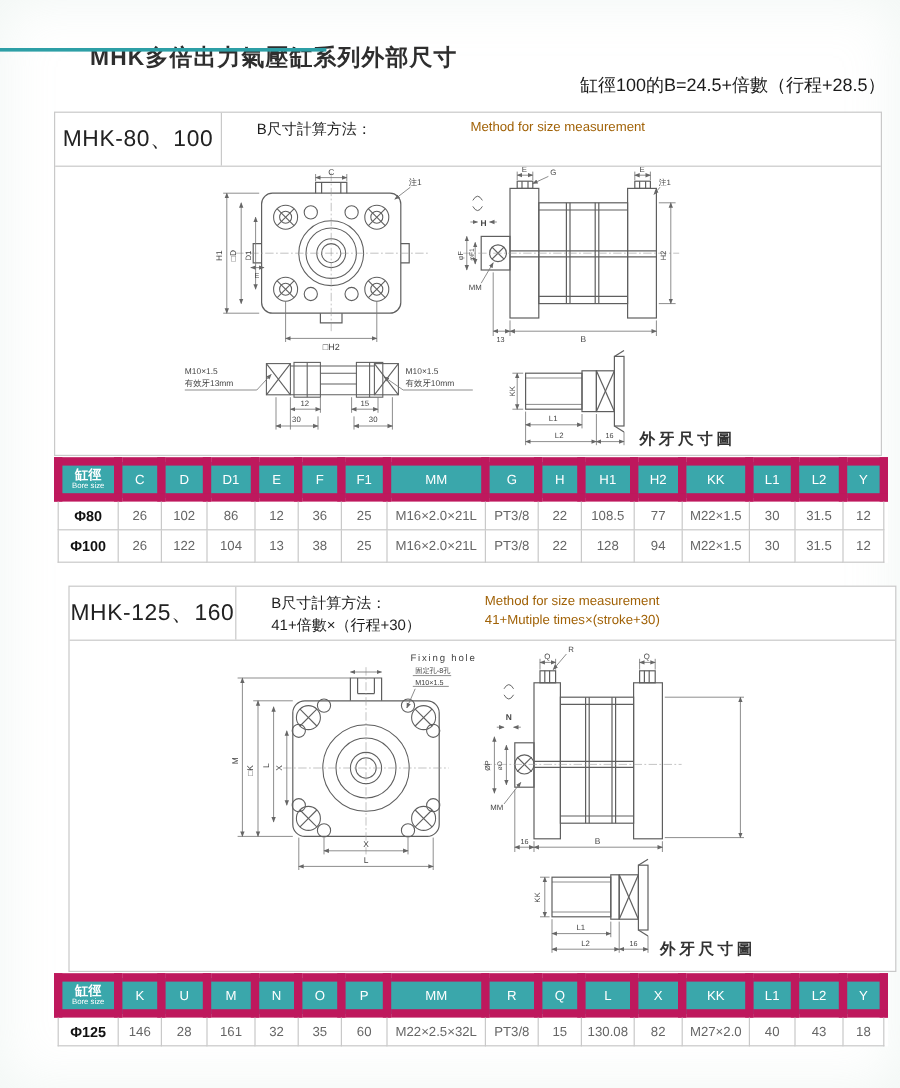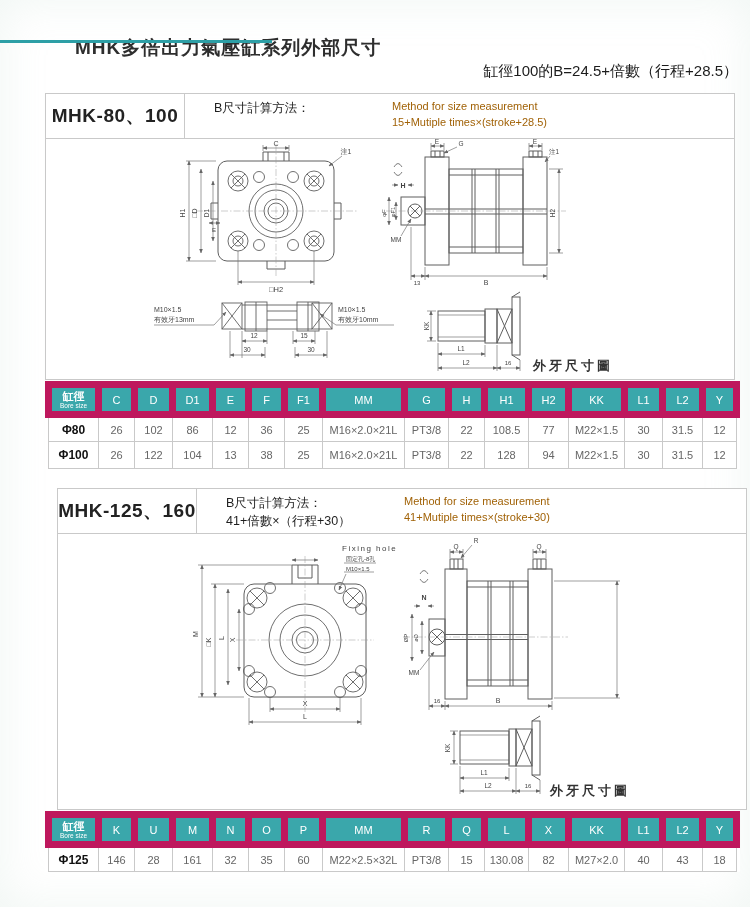"MHK-80、100" .sec-model { font-weight: bold -> normal }
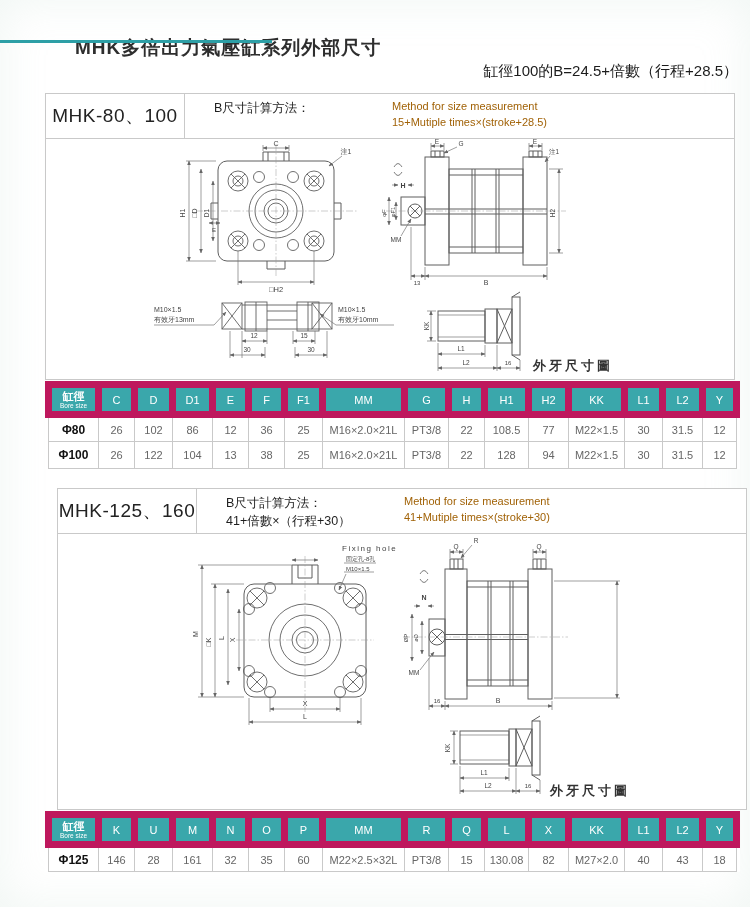"15+Mutiple times×(stroke+28.5)" div { html: <div>15+Mutiple times×(stroke+28.5)</div> -> none }
